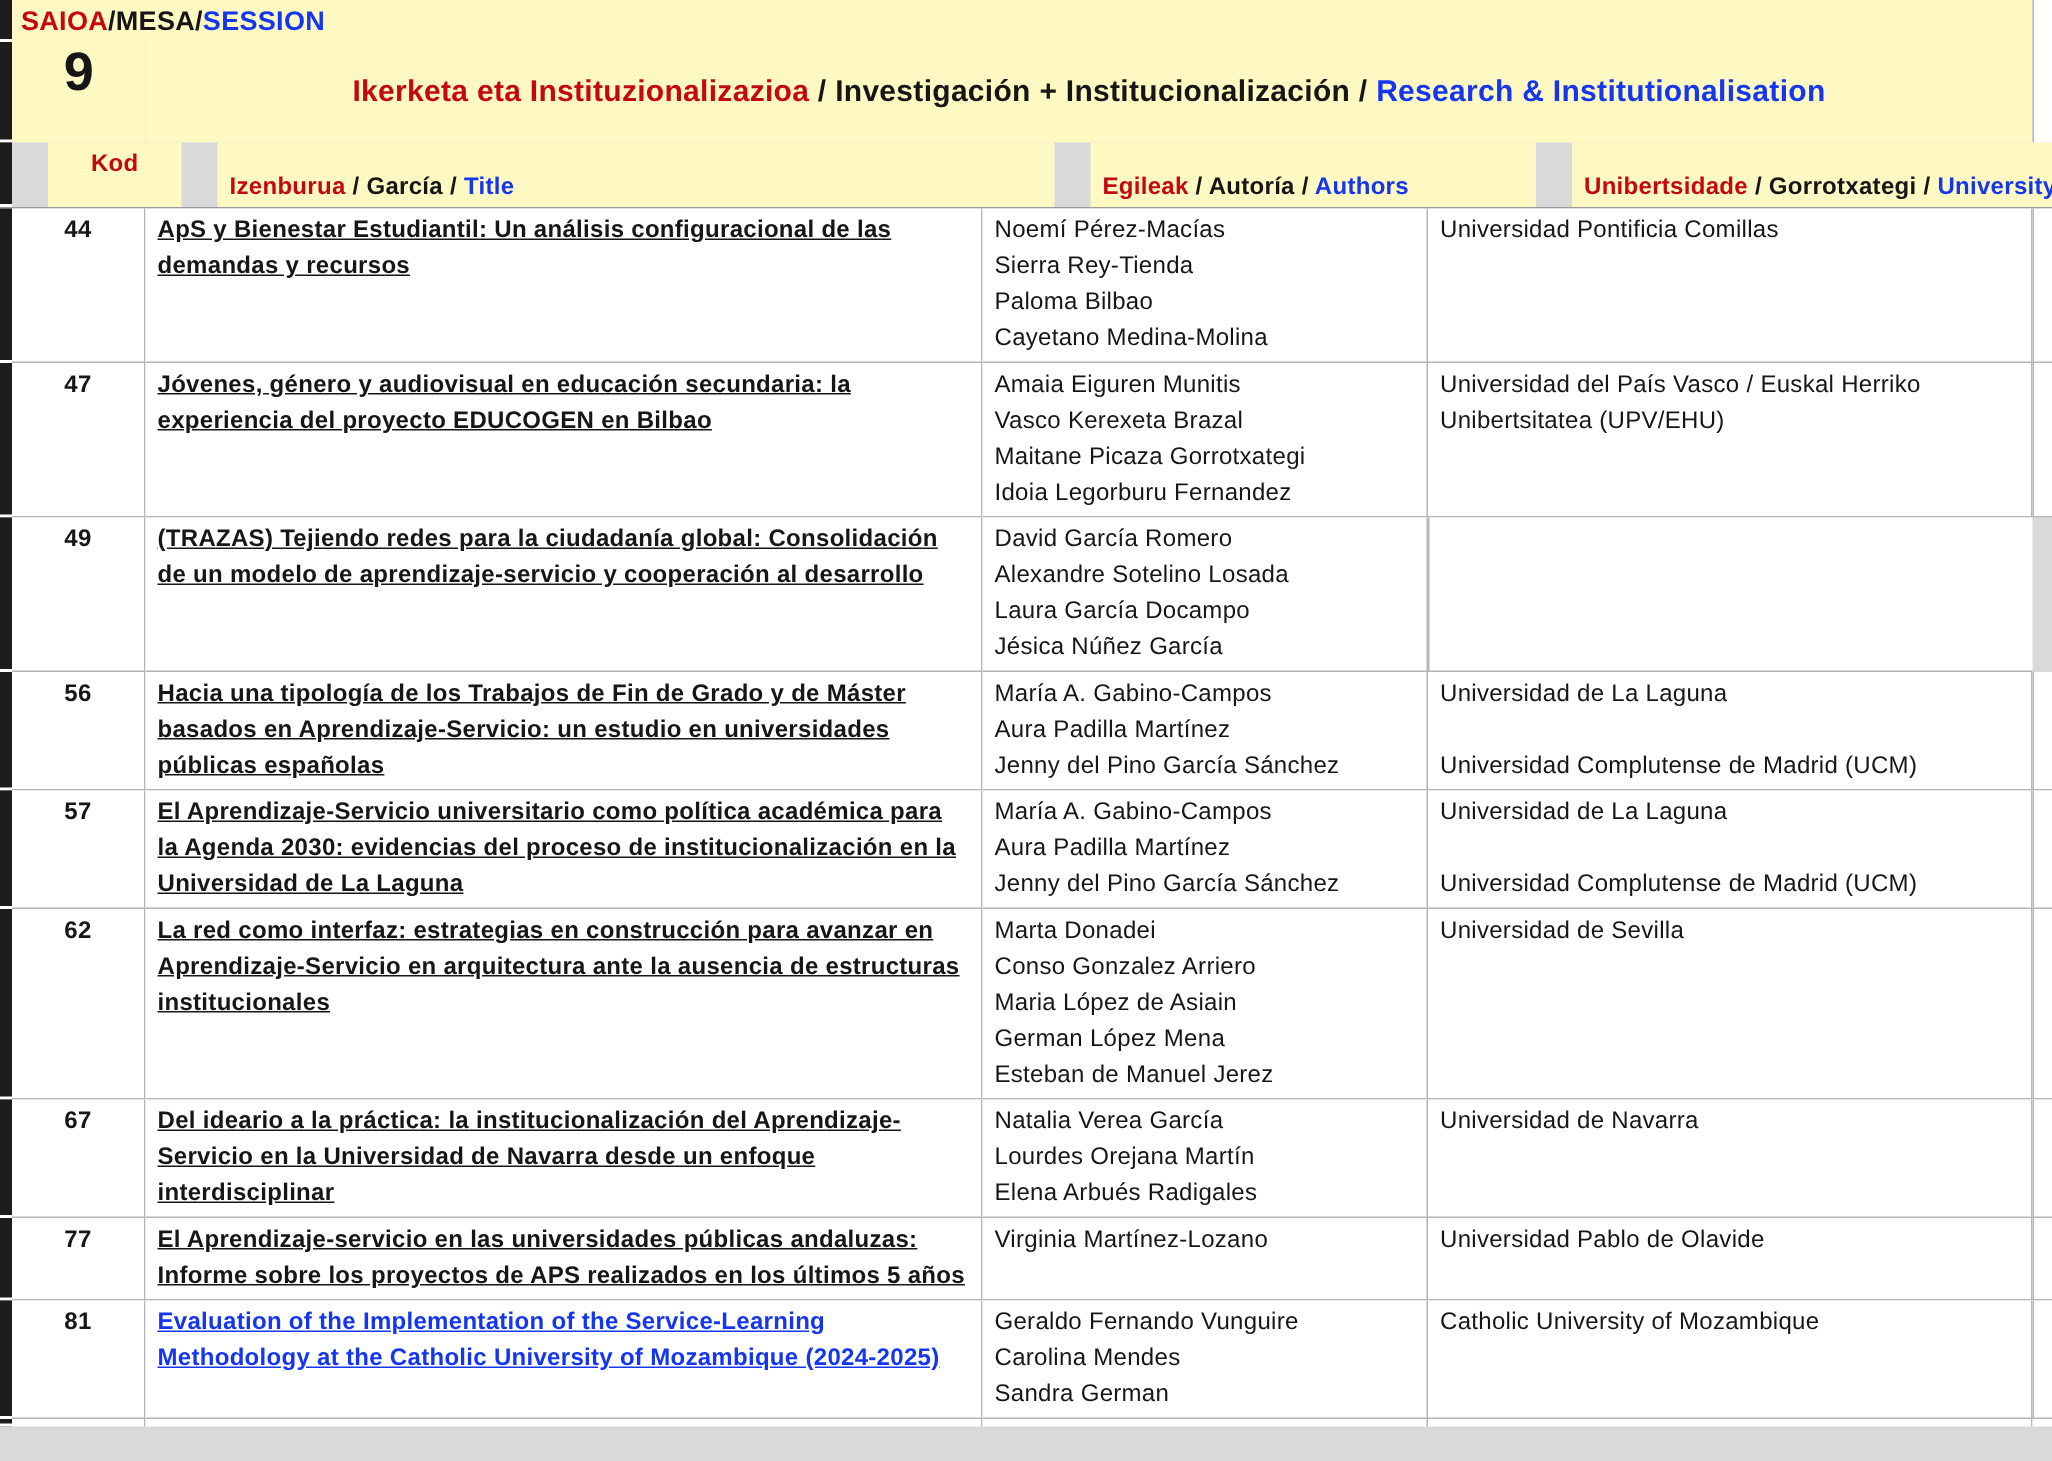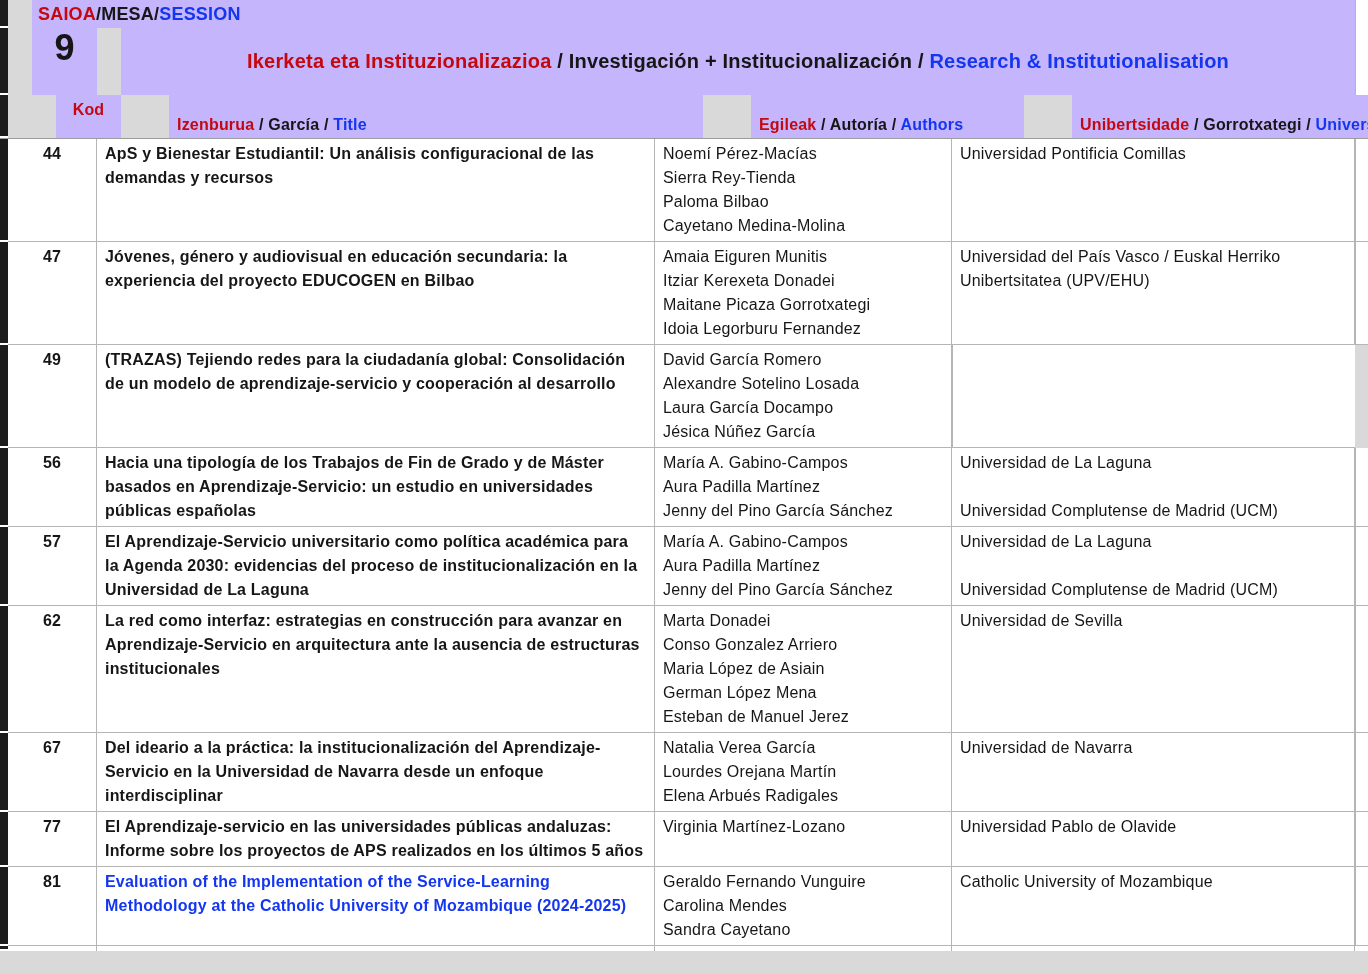"SAIOA" .hrow .hcell { background: #c4b5fd -> #fef9c3; margin-left: 24px -> none }
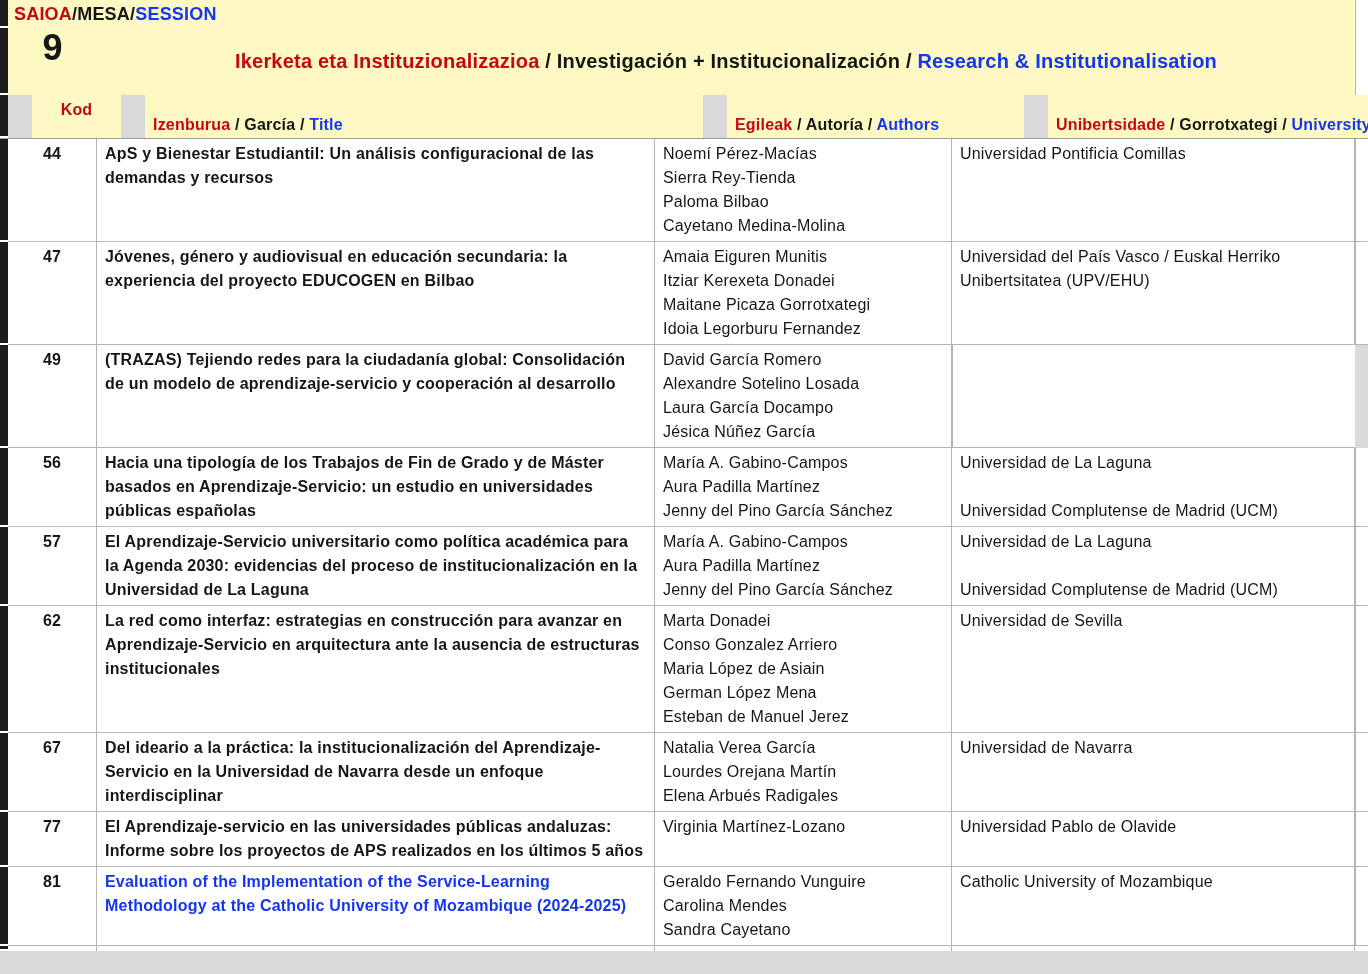"ApS y Bienestar Estudiantil: Un" .dr .title { text-decoration: none -> underline }
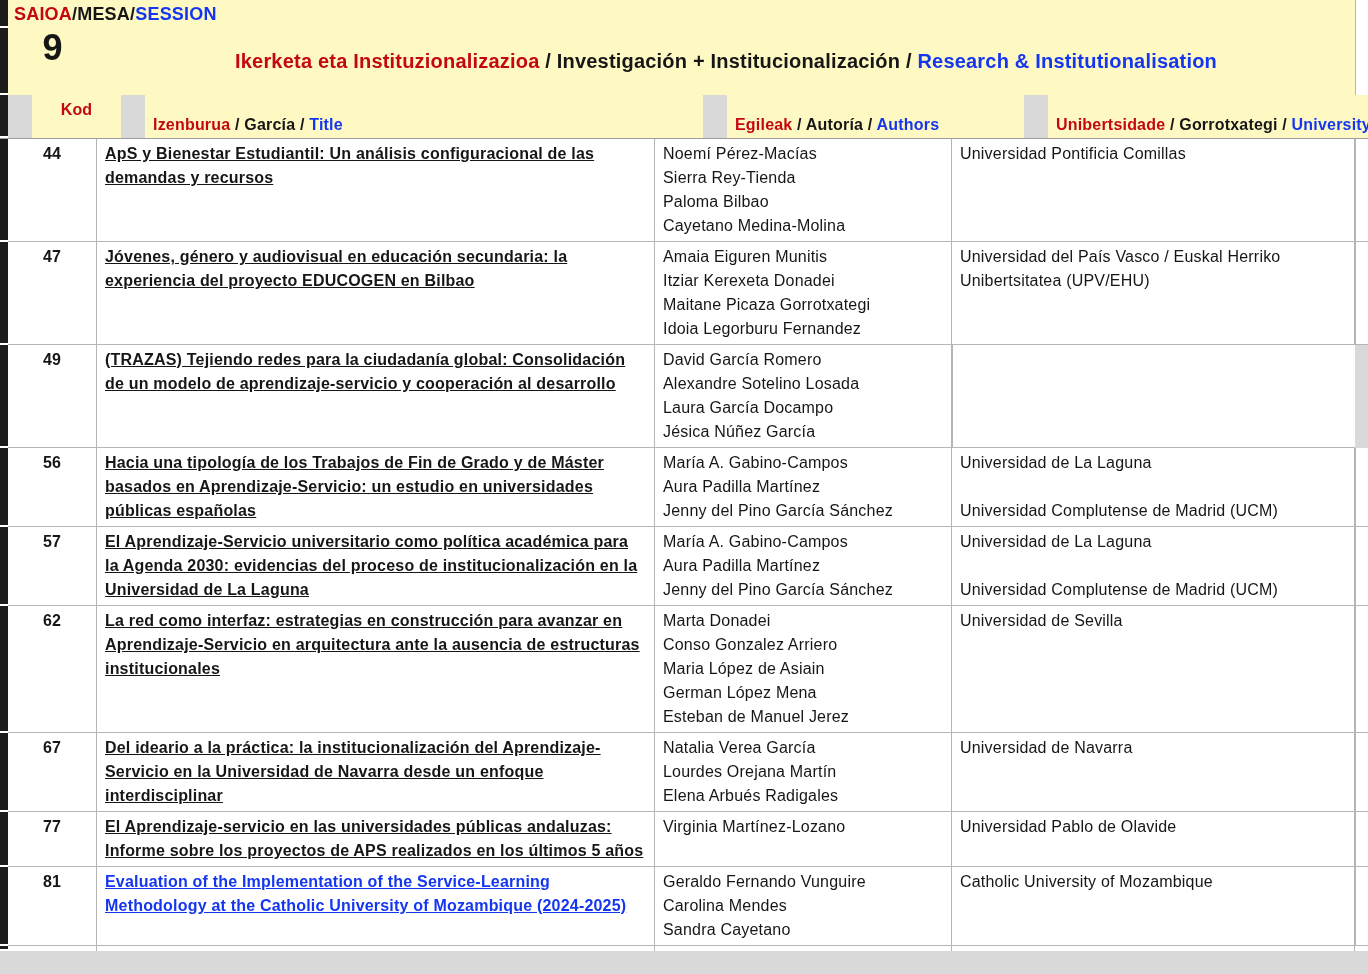"Itziar Kerexeta Donadei" div { text: Itziar Kerexeta Donadei -> Vasco Kerexeta Brazal }
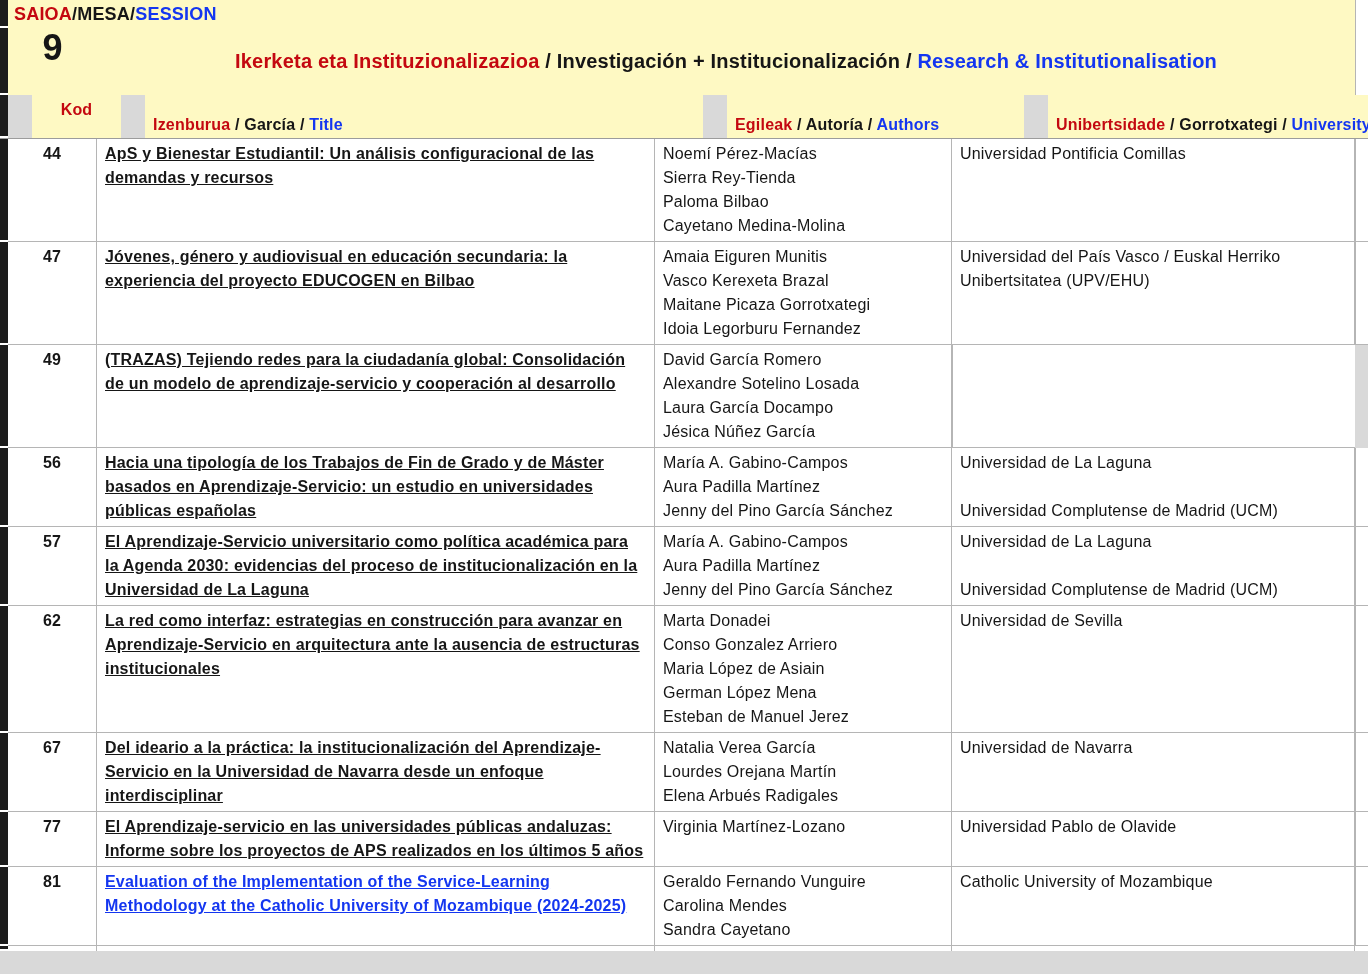"Sandra Cayetano" div { text: Cayetano -> German }
